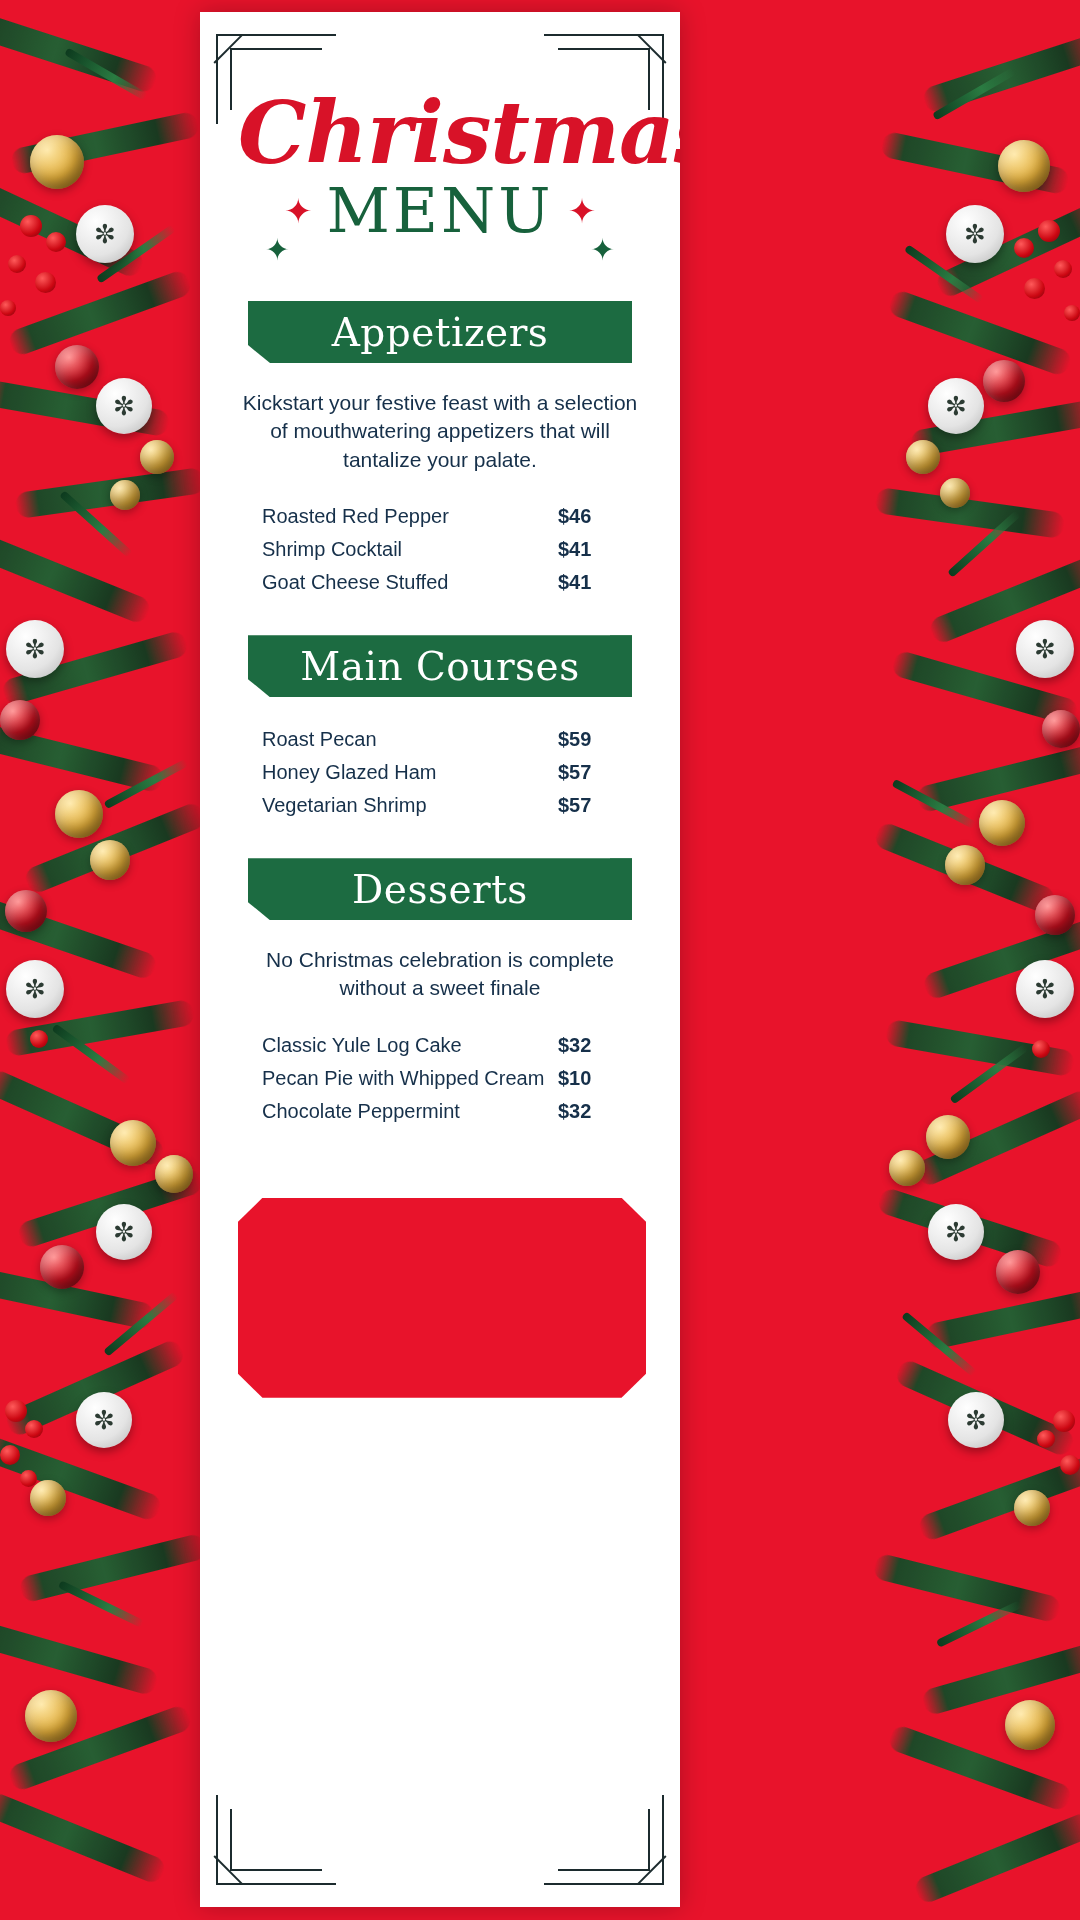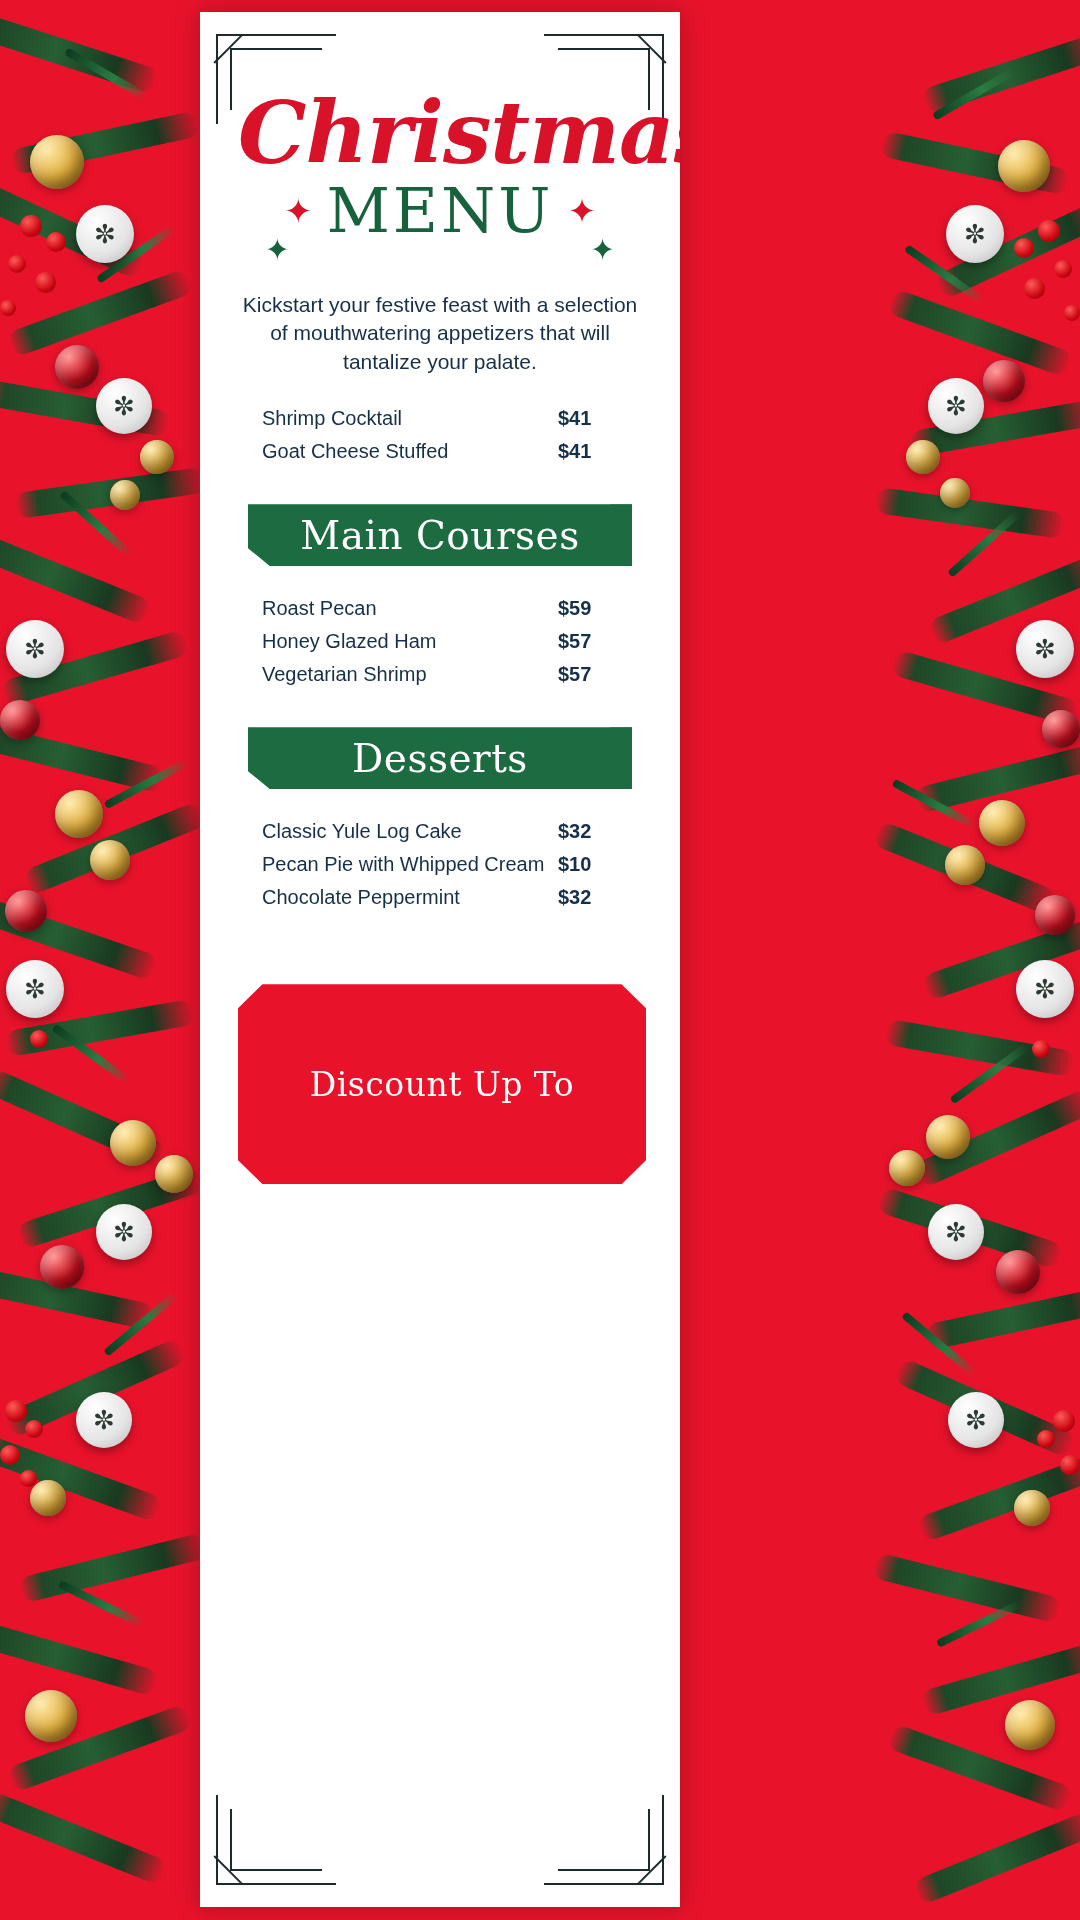"Appetizers" div.banner { html: none -> <div> <span>Appetizers</span> </div> }
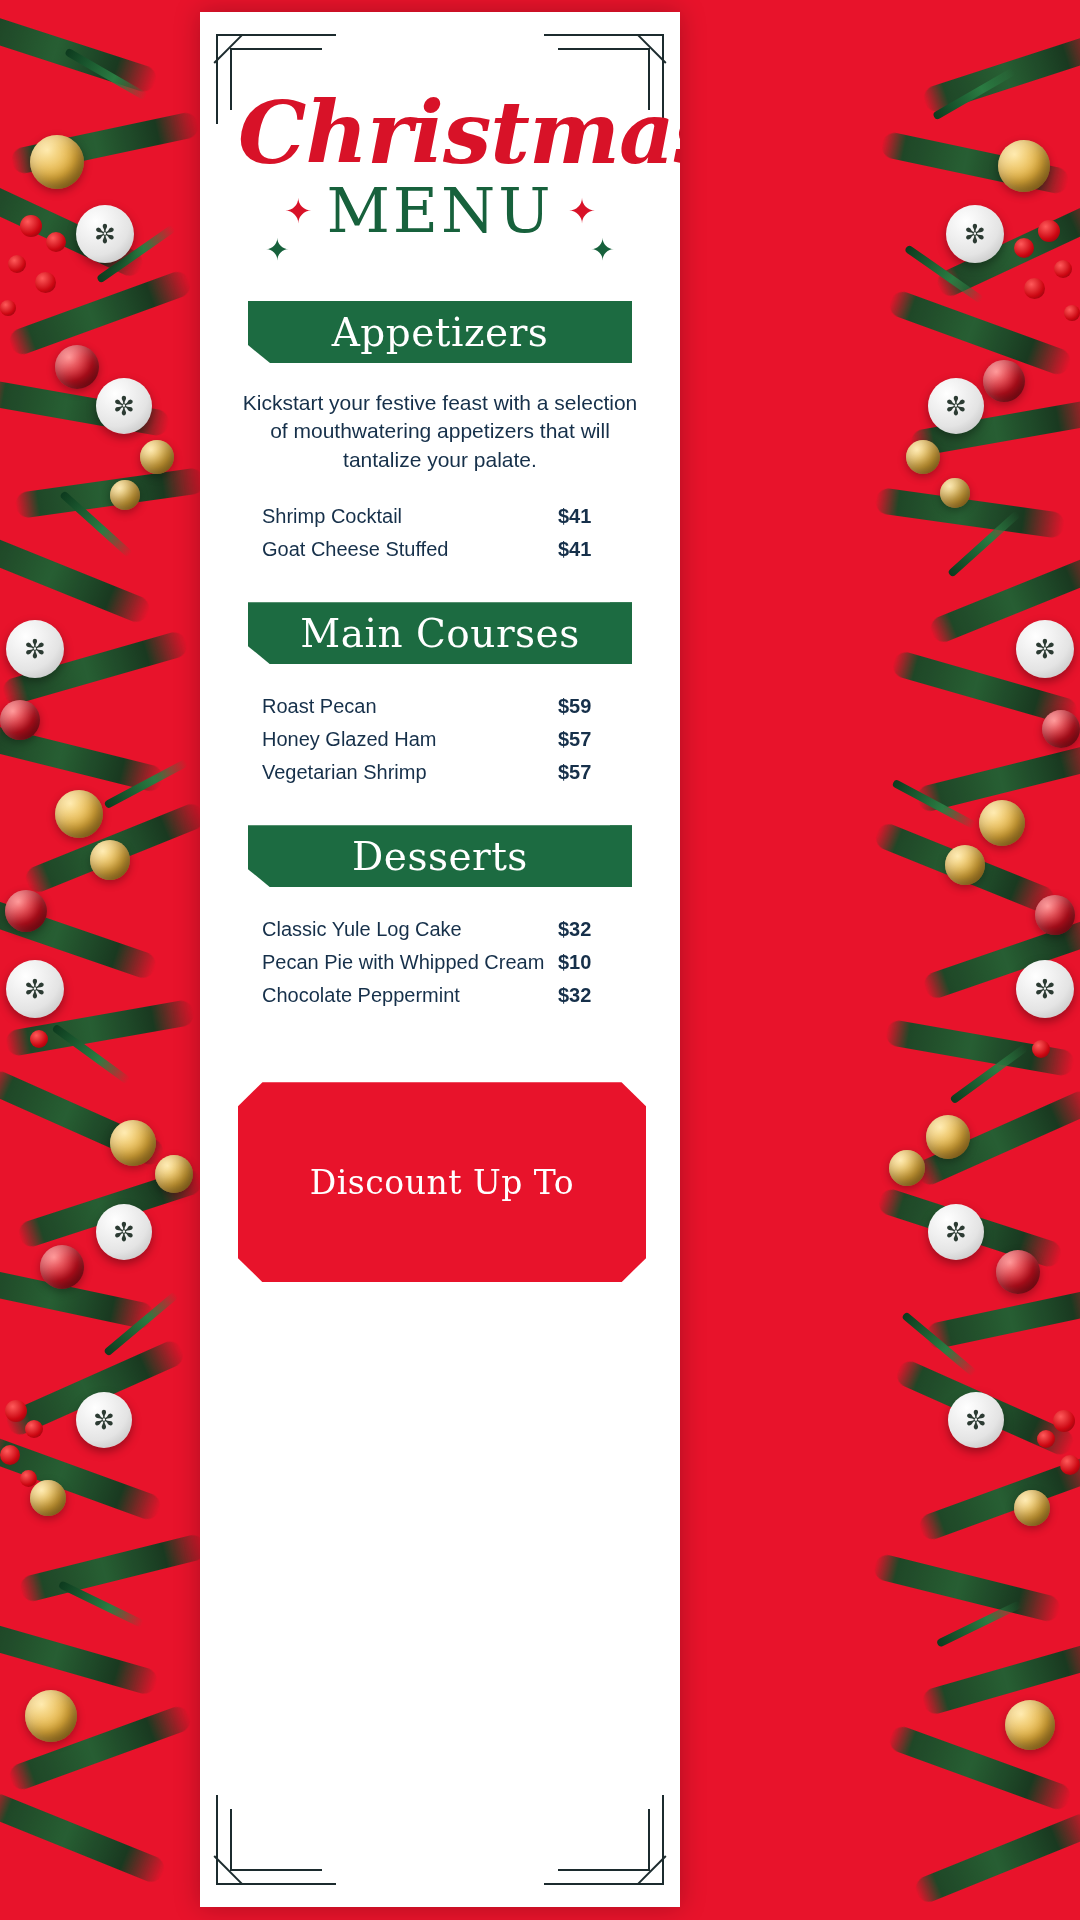"Roasted Red Pepper" div.item-row { html: none -> <div> <span>Roasted Red Pepper</span> <span>$46</span> </div> }
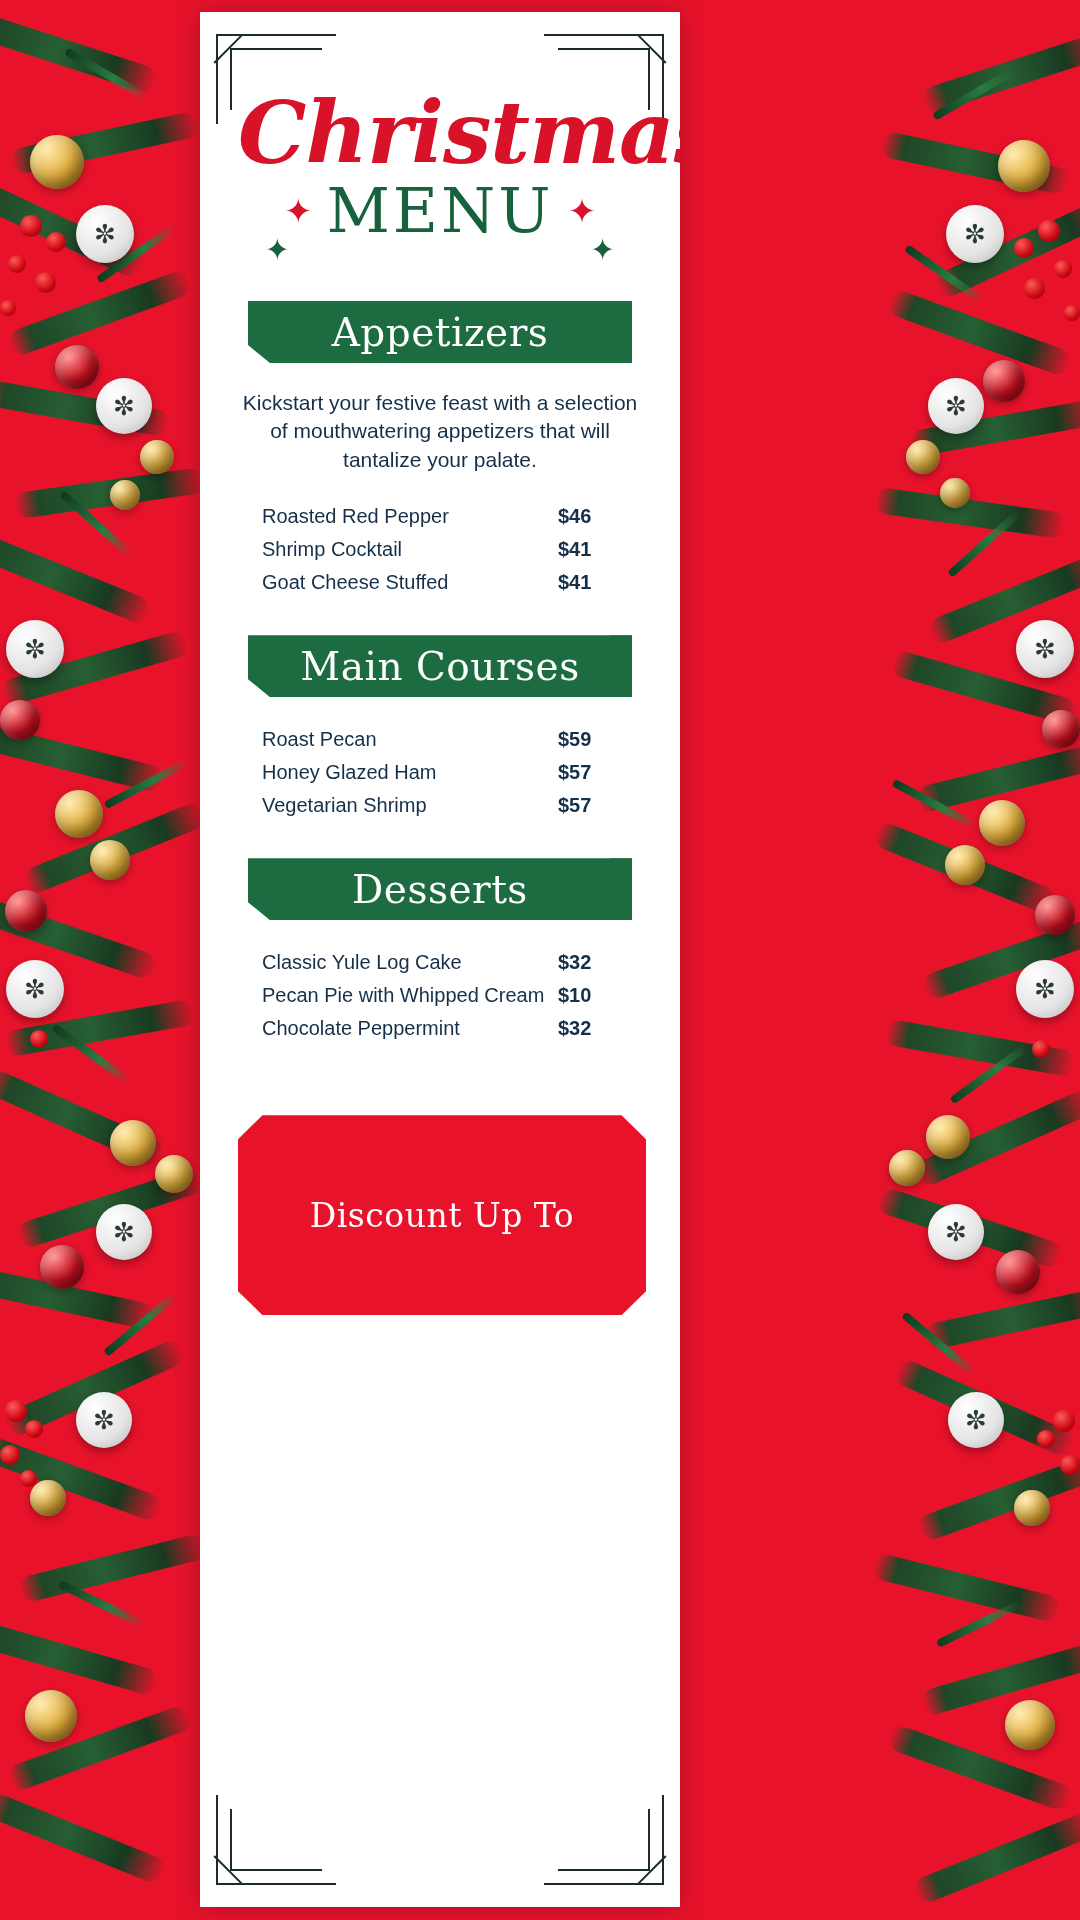"No Christmas celebration is complete" div.section-desc { html: none -> <div>No Christmas celebration is complete without a sweet finale</div> }
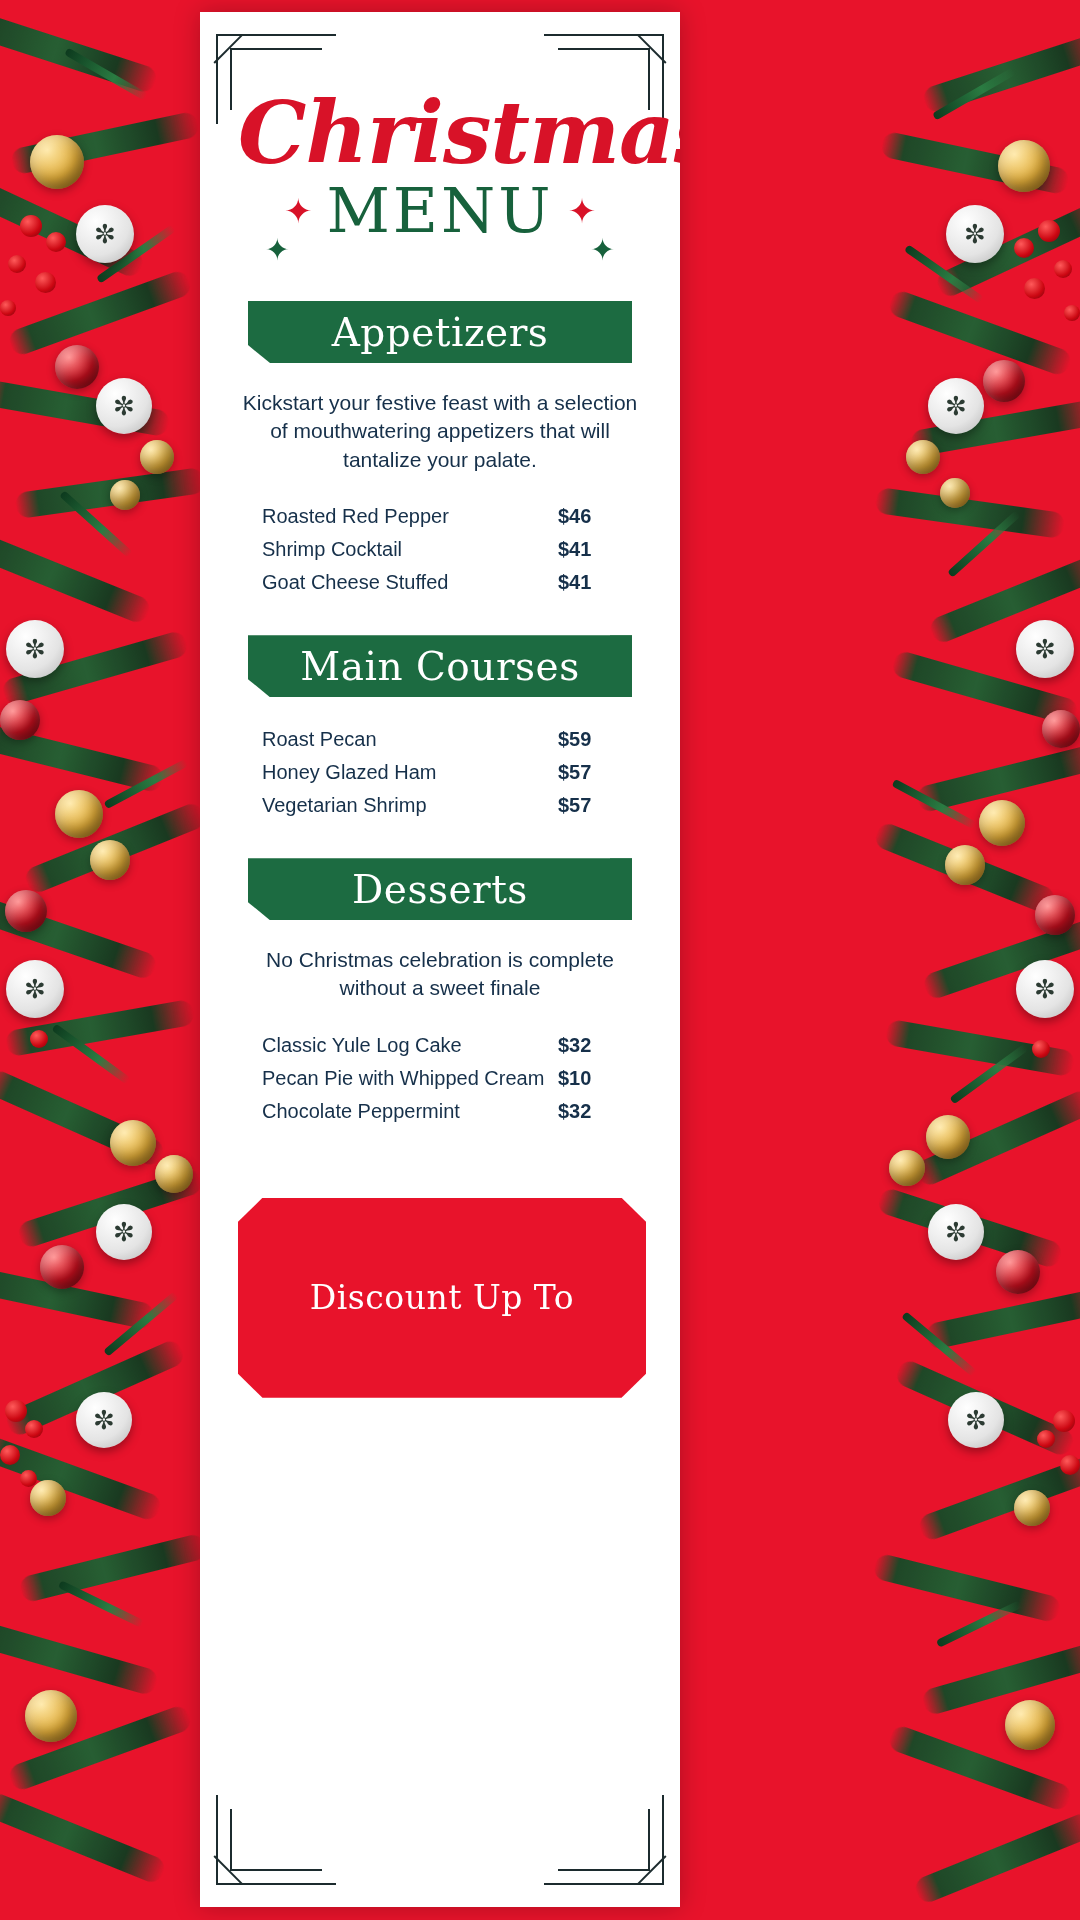"Discount Up To" div.discount-top { html: <div>Discount Up To</div> -> none }
